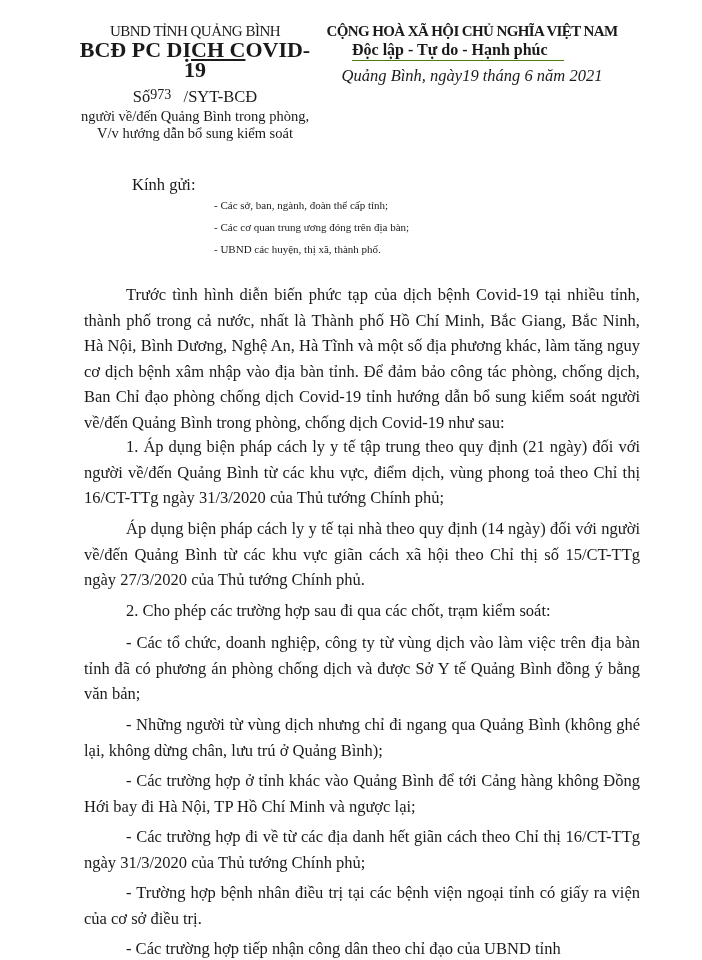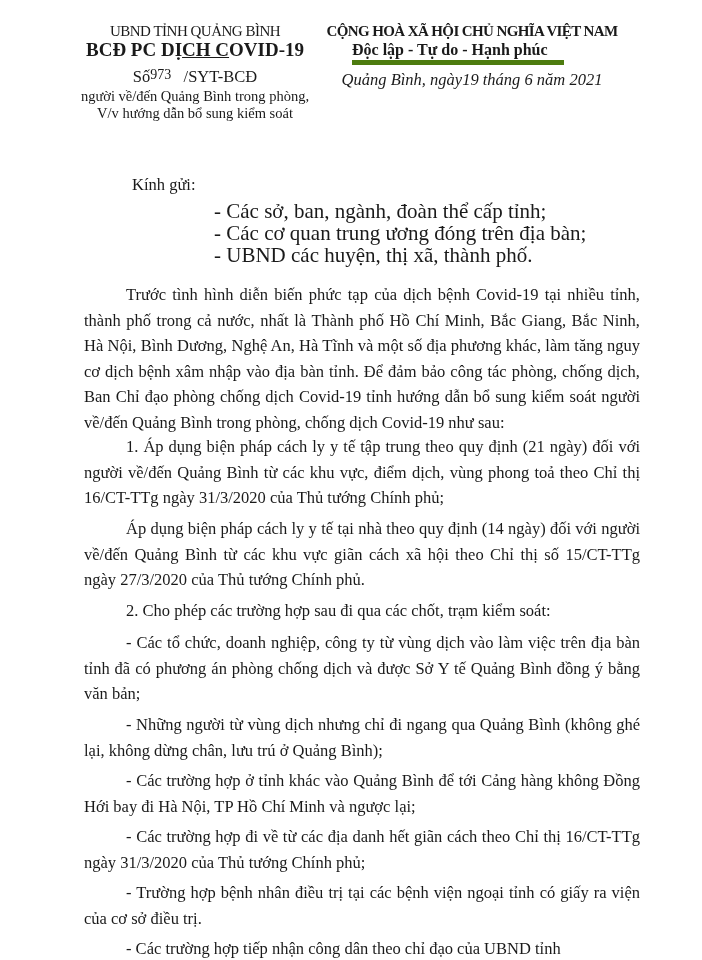"BCĐ PC DỊCH COVID-19" .board { font-size: 19px -> 22px }
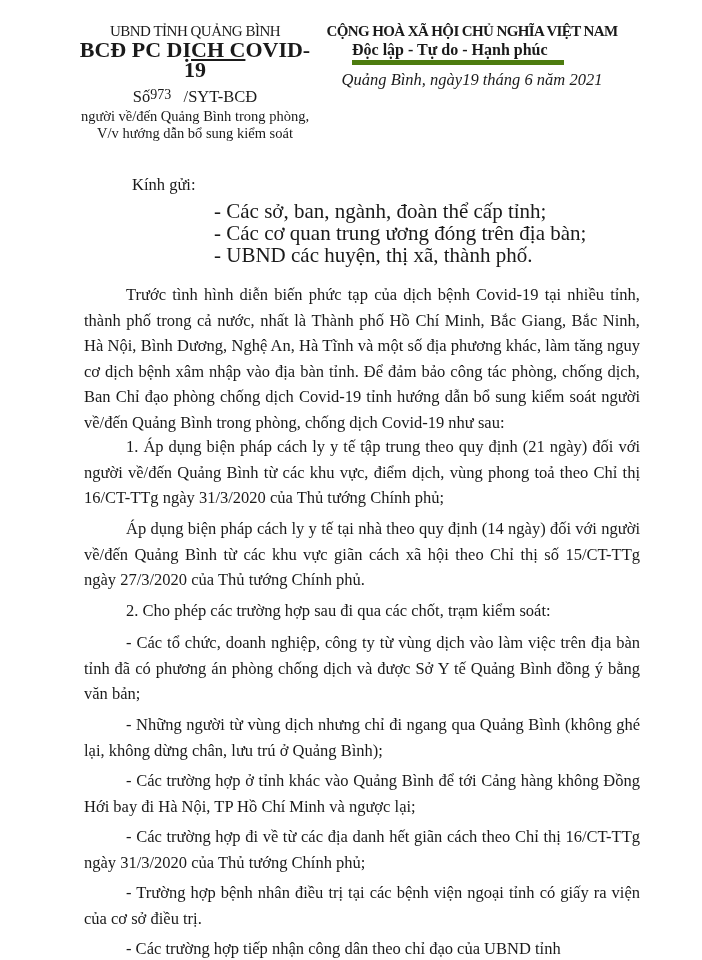"Độc lập - Tự do" .motto { border-bottom: 5px solid #4d7c0f -> 1px solid #4d7c0f }
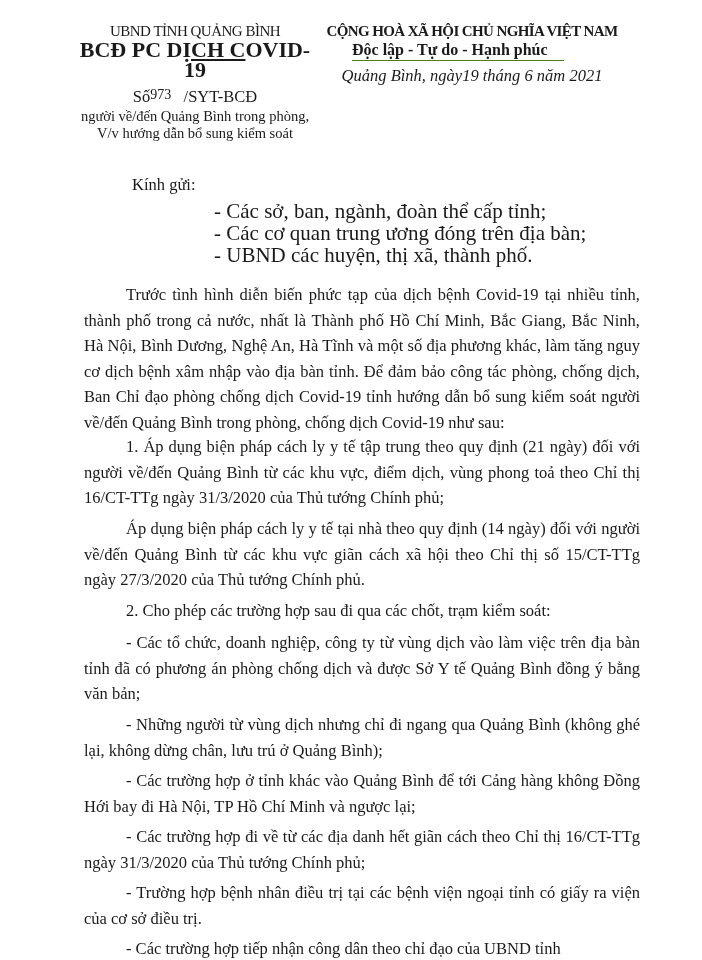"- Các sở, ban, ngành," .recip { font-size: 21px -> 11px }
